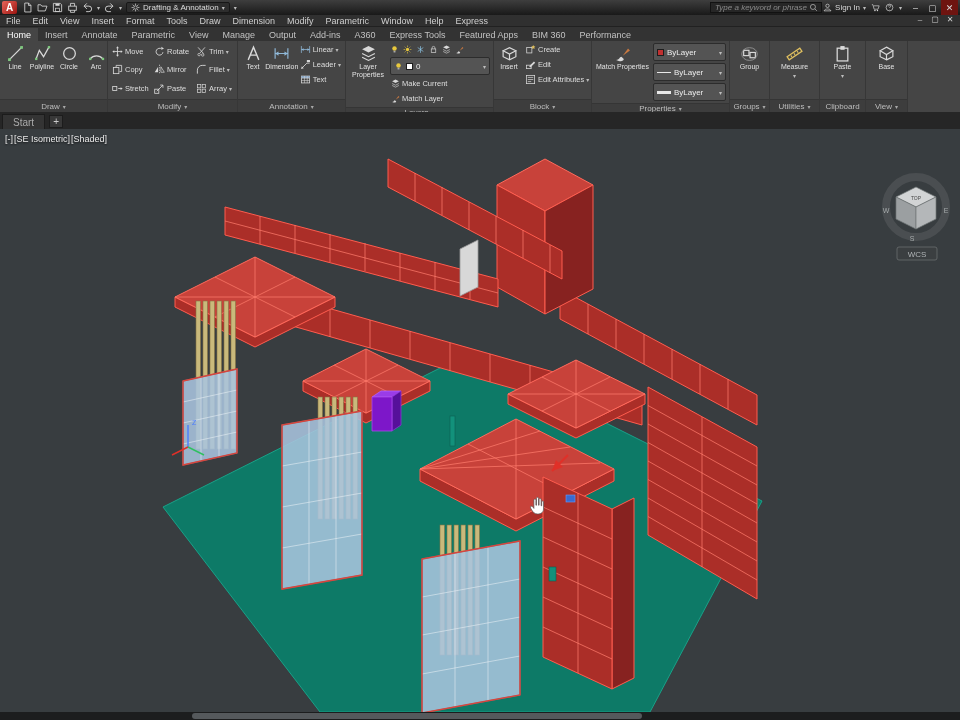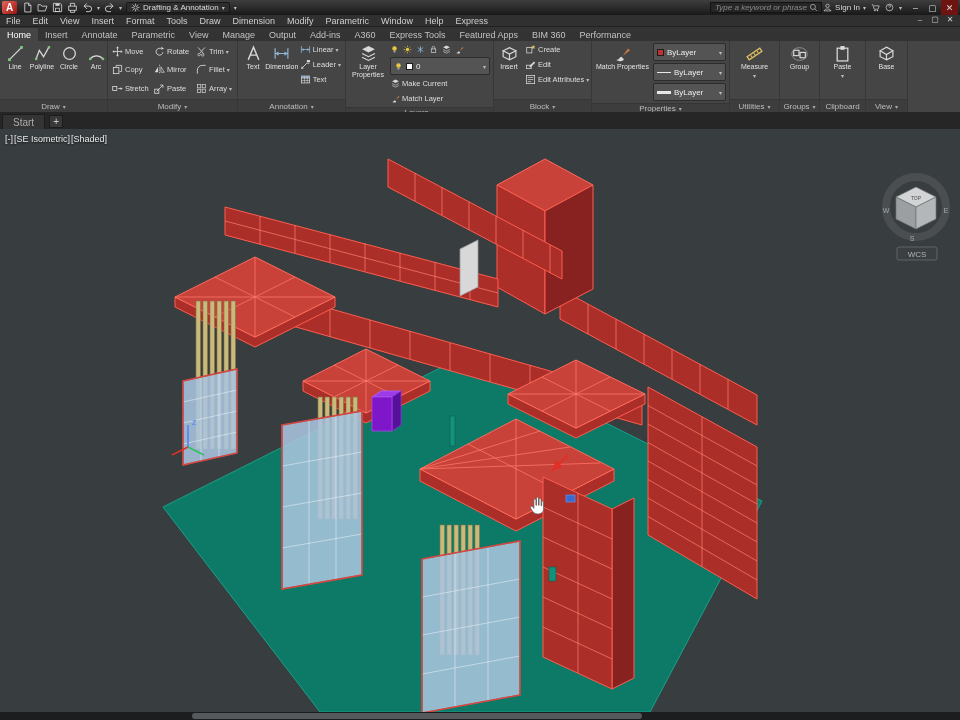"Utilities" div.panel { order: before "Groups" -> after "Groups" }
